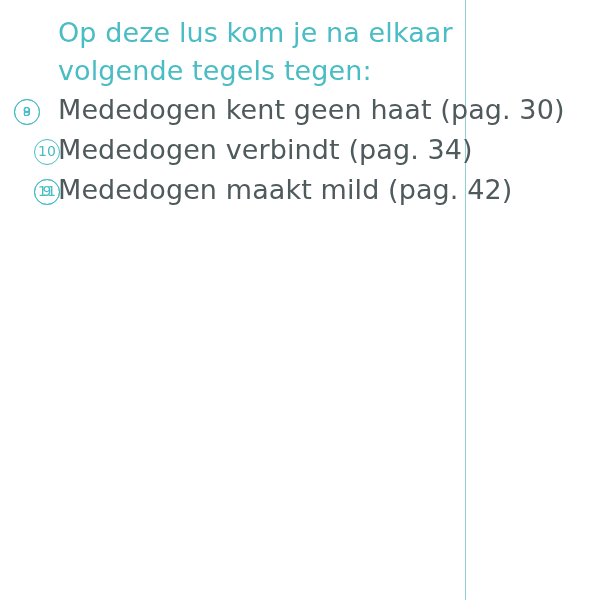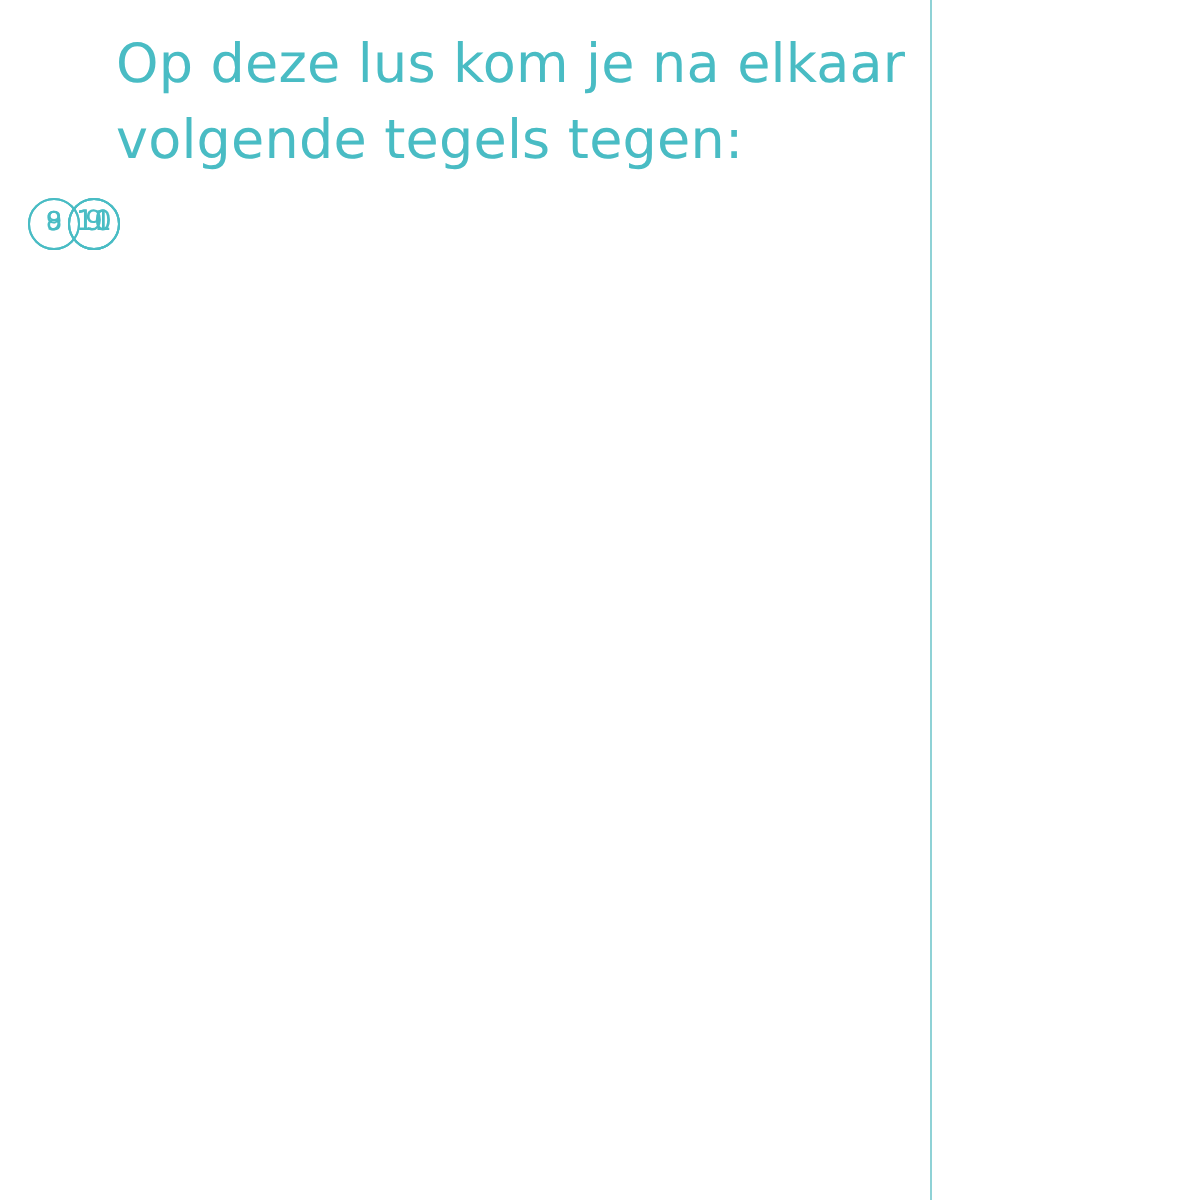"Mededogen kent geen haat (pag." span.item-text { html: none -> <span>Mededogen kent geen haat (pag. 30)</span> }
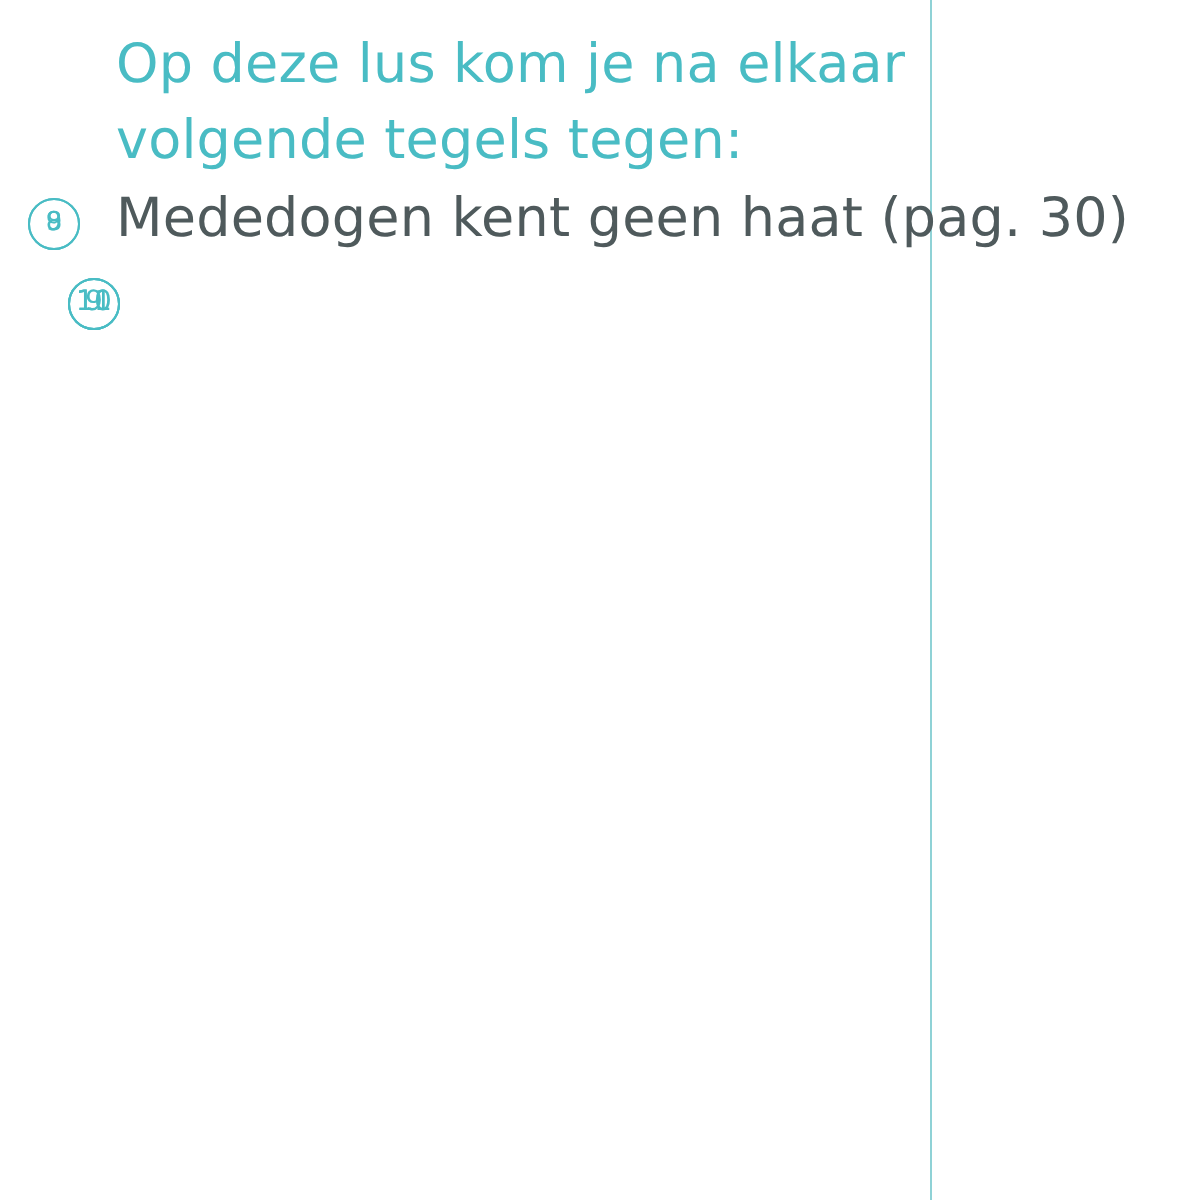"Mededogen verbindt (pag. 34)" span.item-text { html: none -> <span>Mededogen verbindt (pag. 34)</span> }
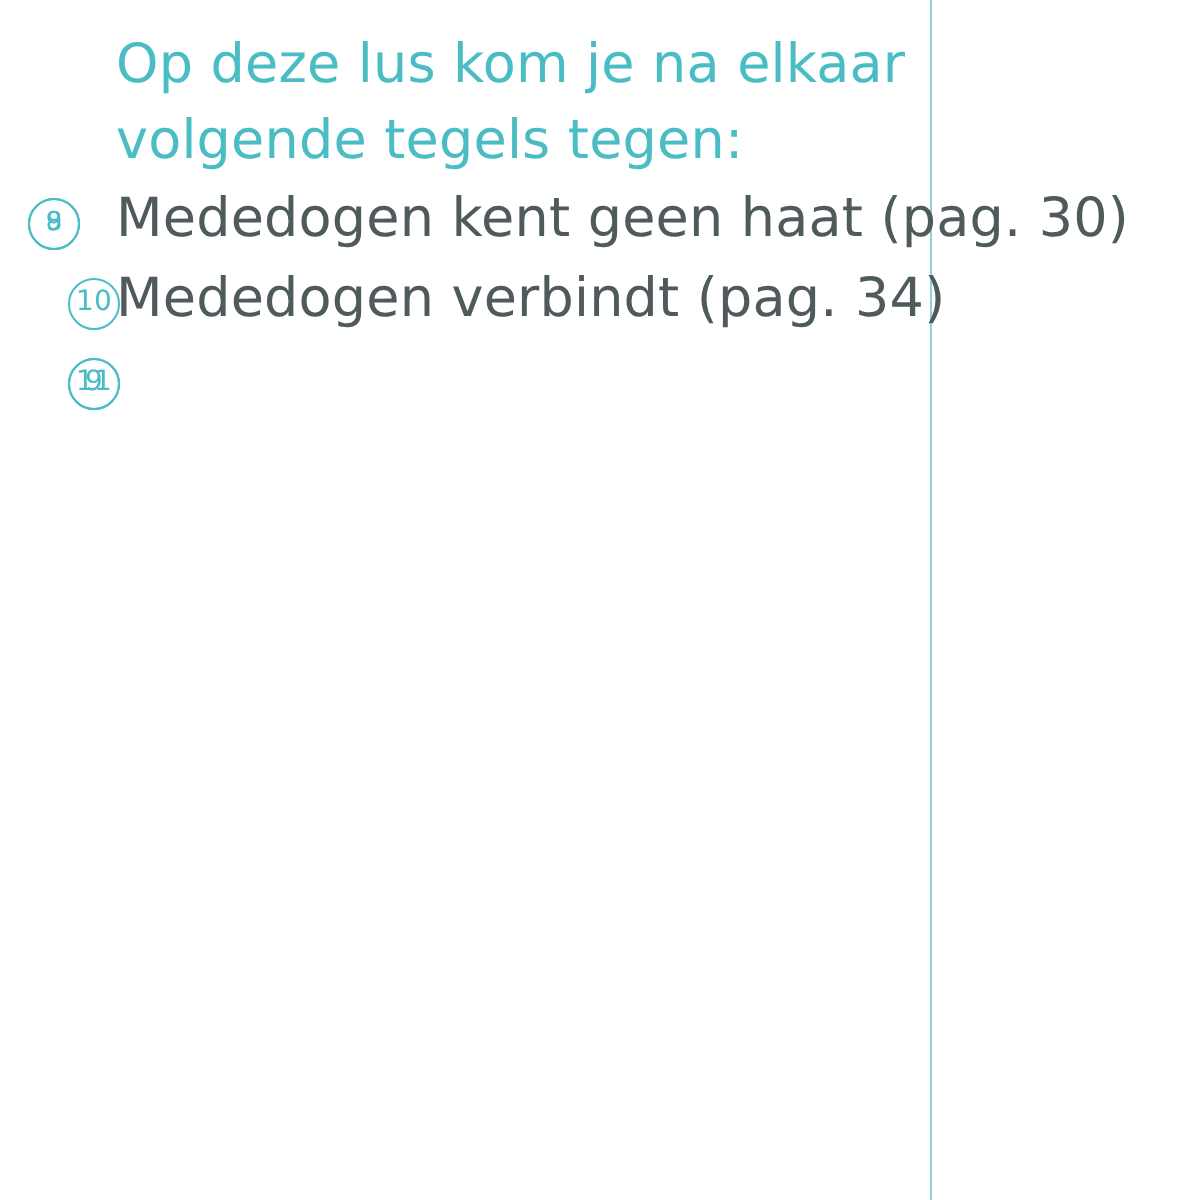"Mededogen maakt mild (pag. 42)" span.item-text { html: none -> <span>Mededogen maakt mild (pag. 42)</span> }
